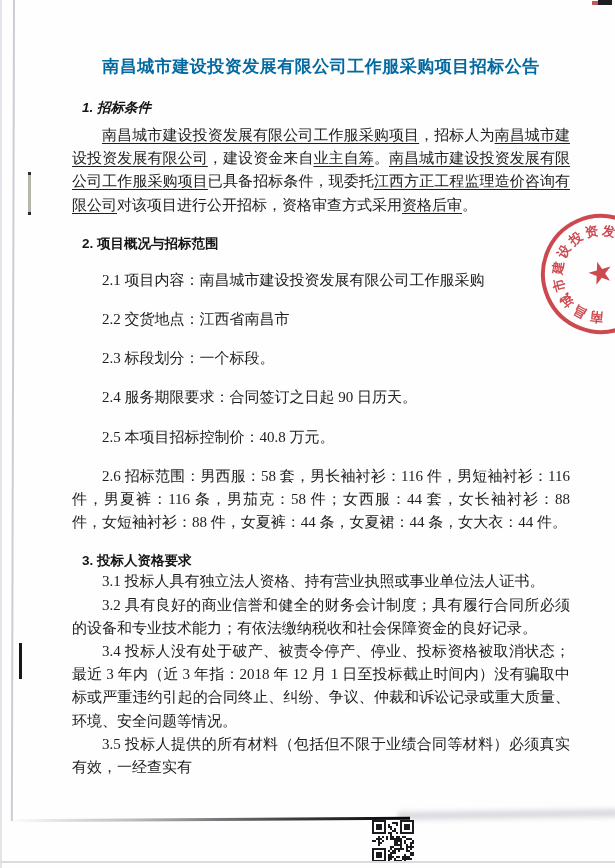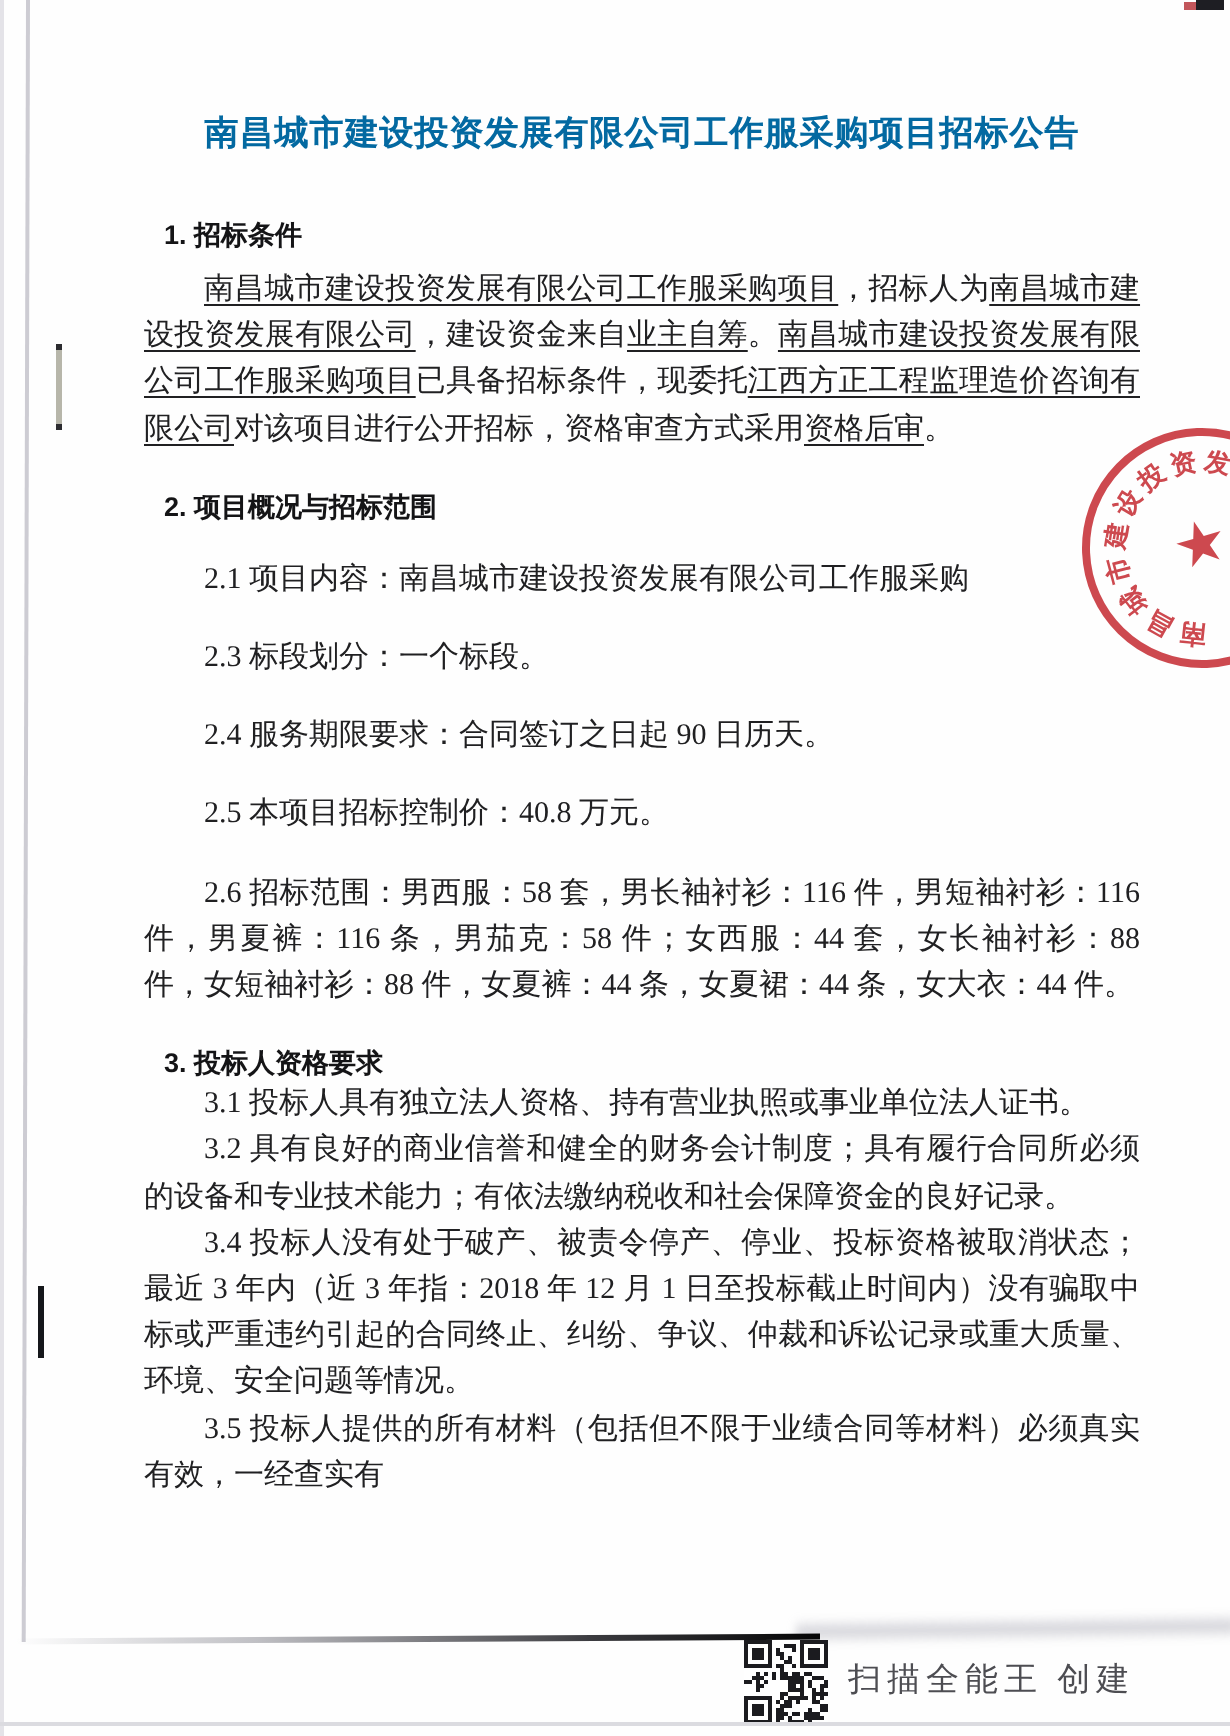"1. 招标条件" .sec-h.first { font-style: none -> italic; margin-top: 29px -> 19px }
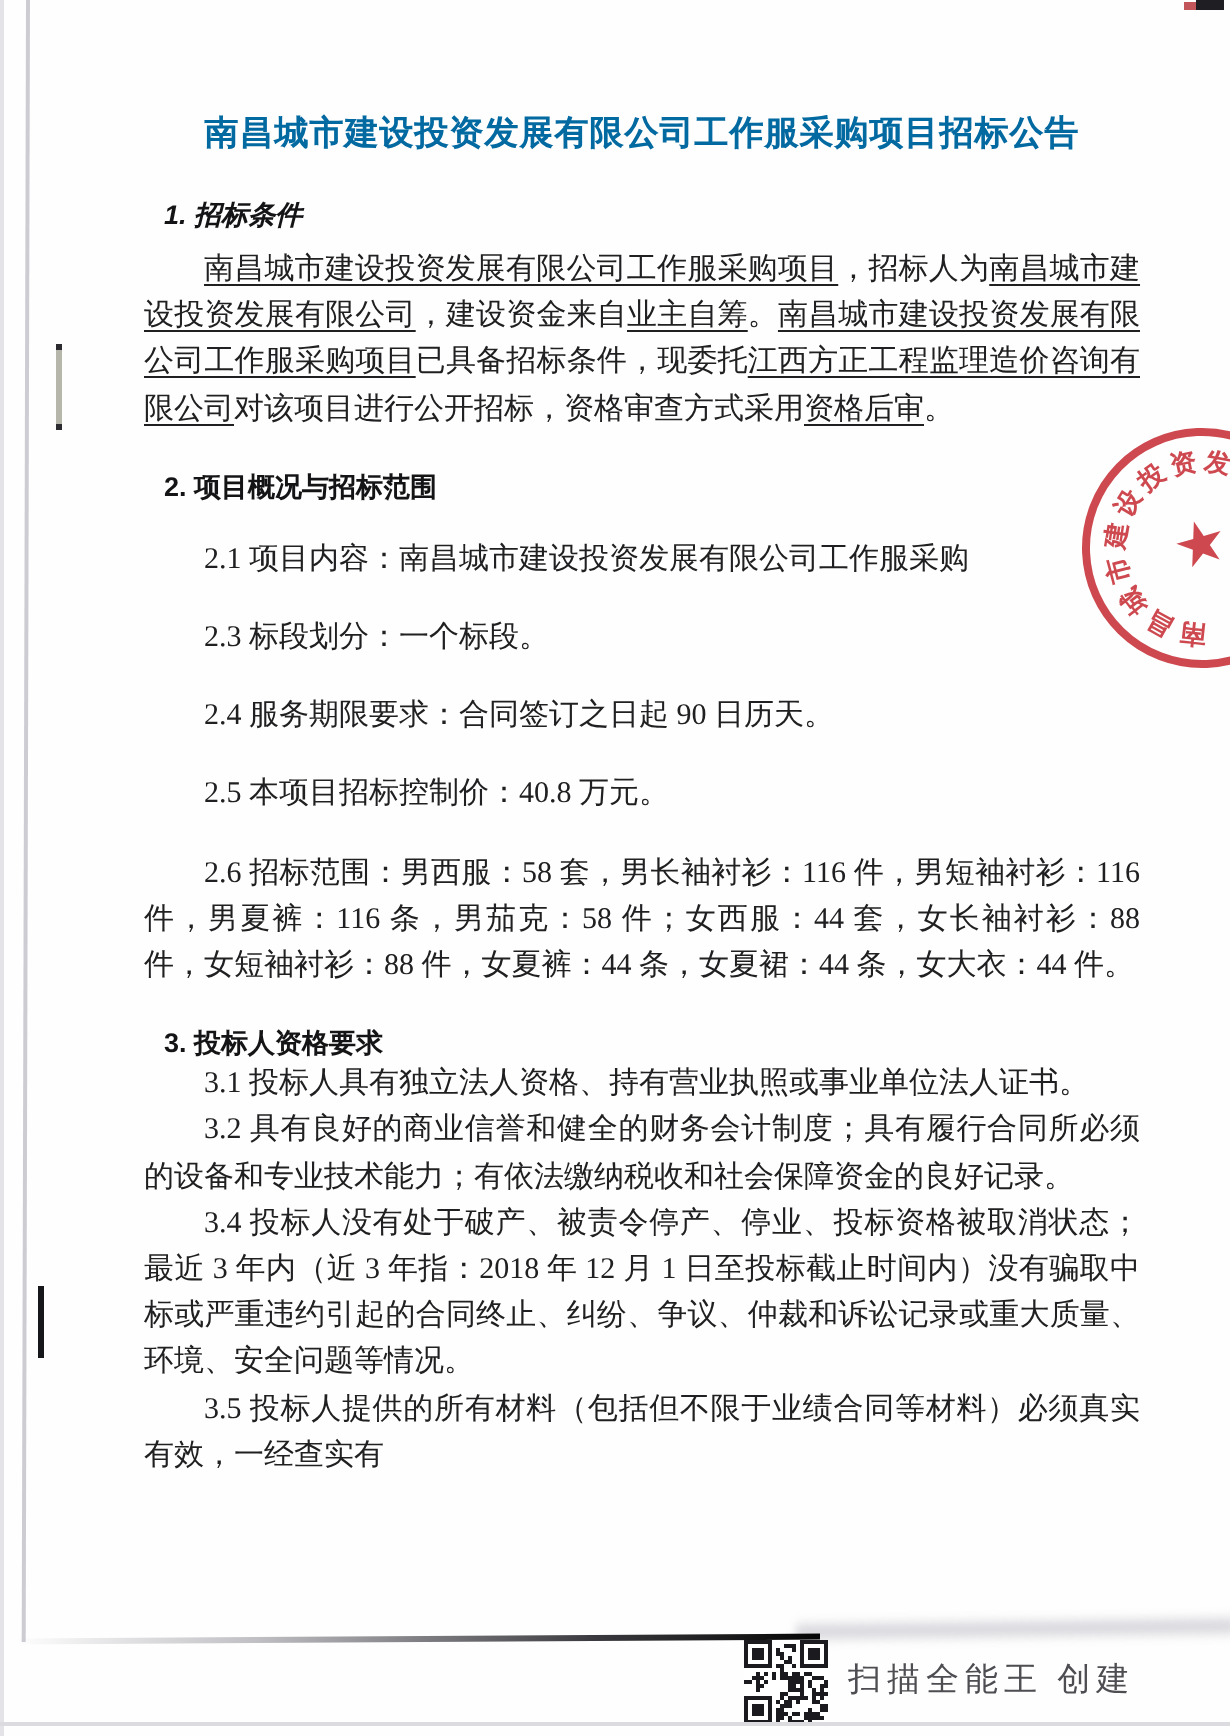"2.2 交货地点：江西省南昌市" p.doc-p { html: none -> <p>2.2 交货地点：江西省南昌市</p> }
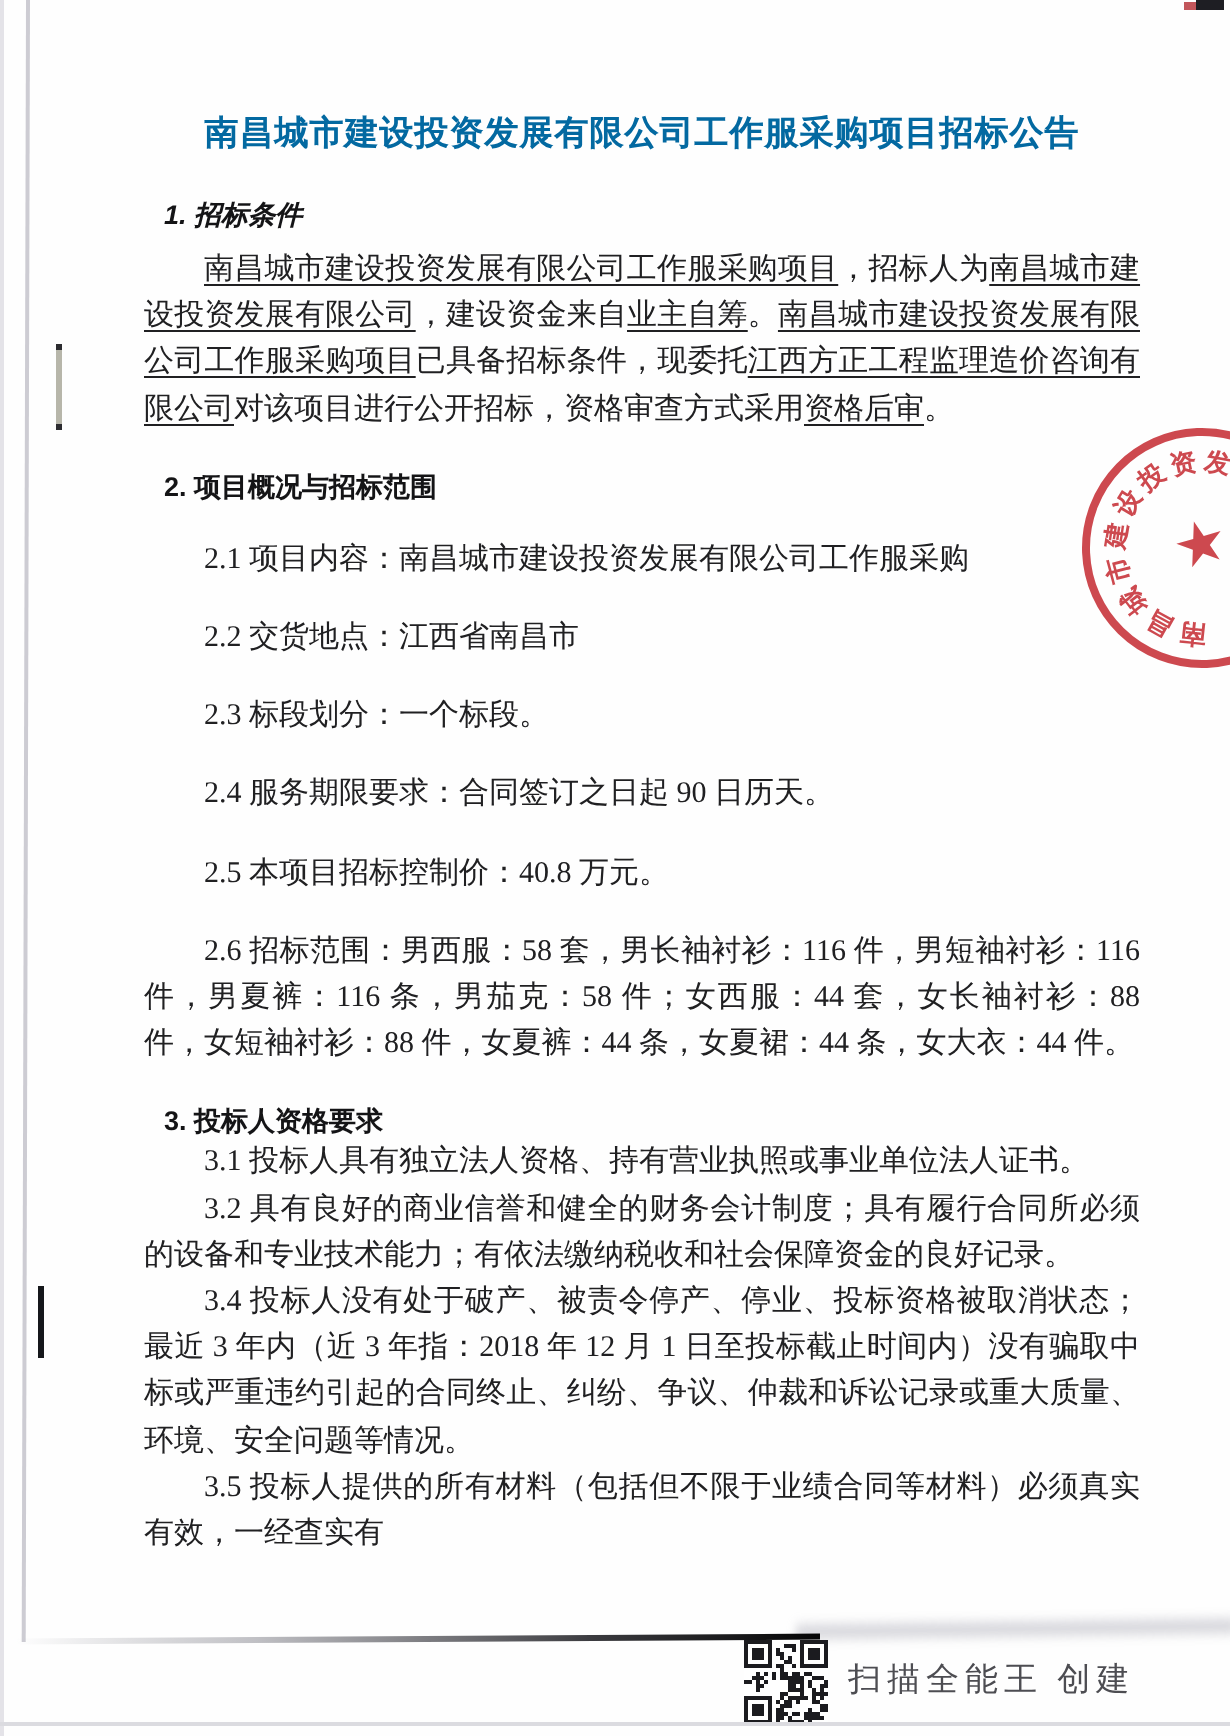"扫描全能王 创建" div.watermark { html: <div>扫描全能王 创建</div> -> none }
